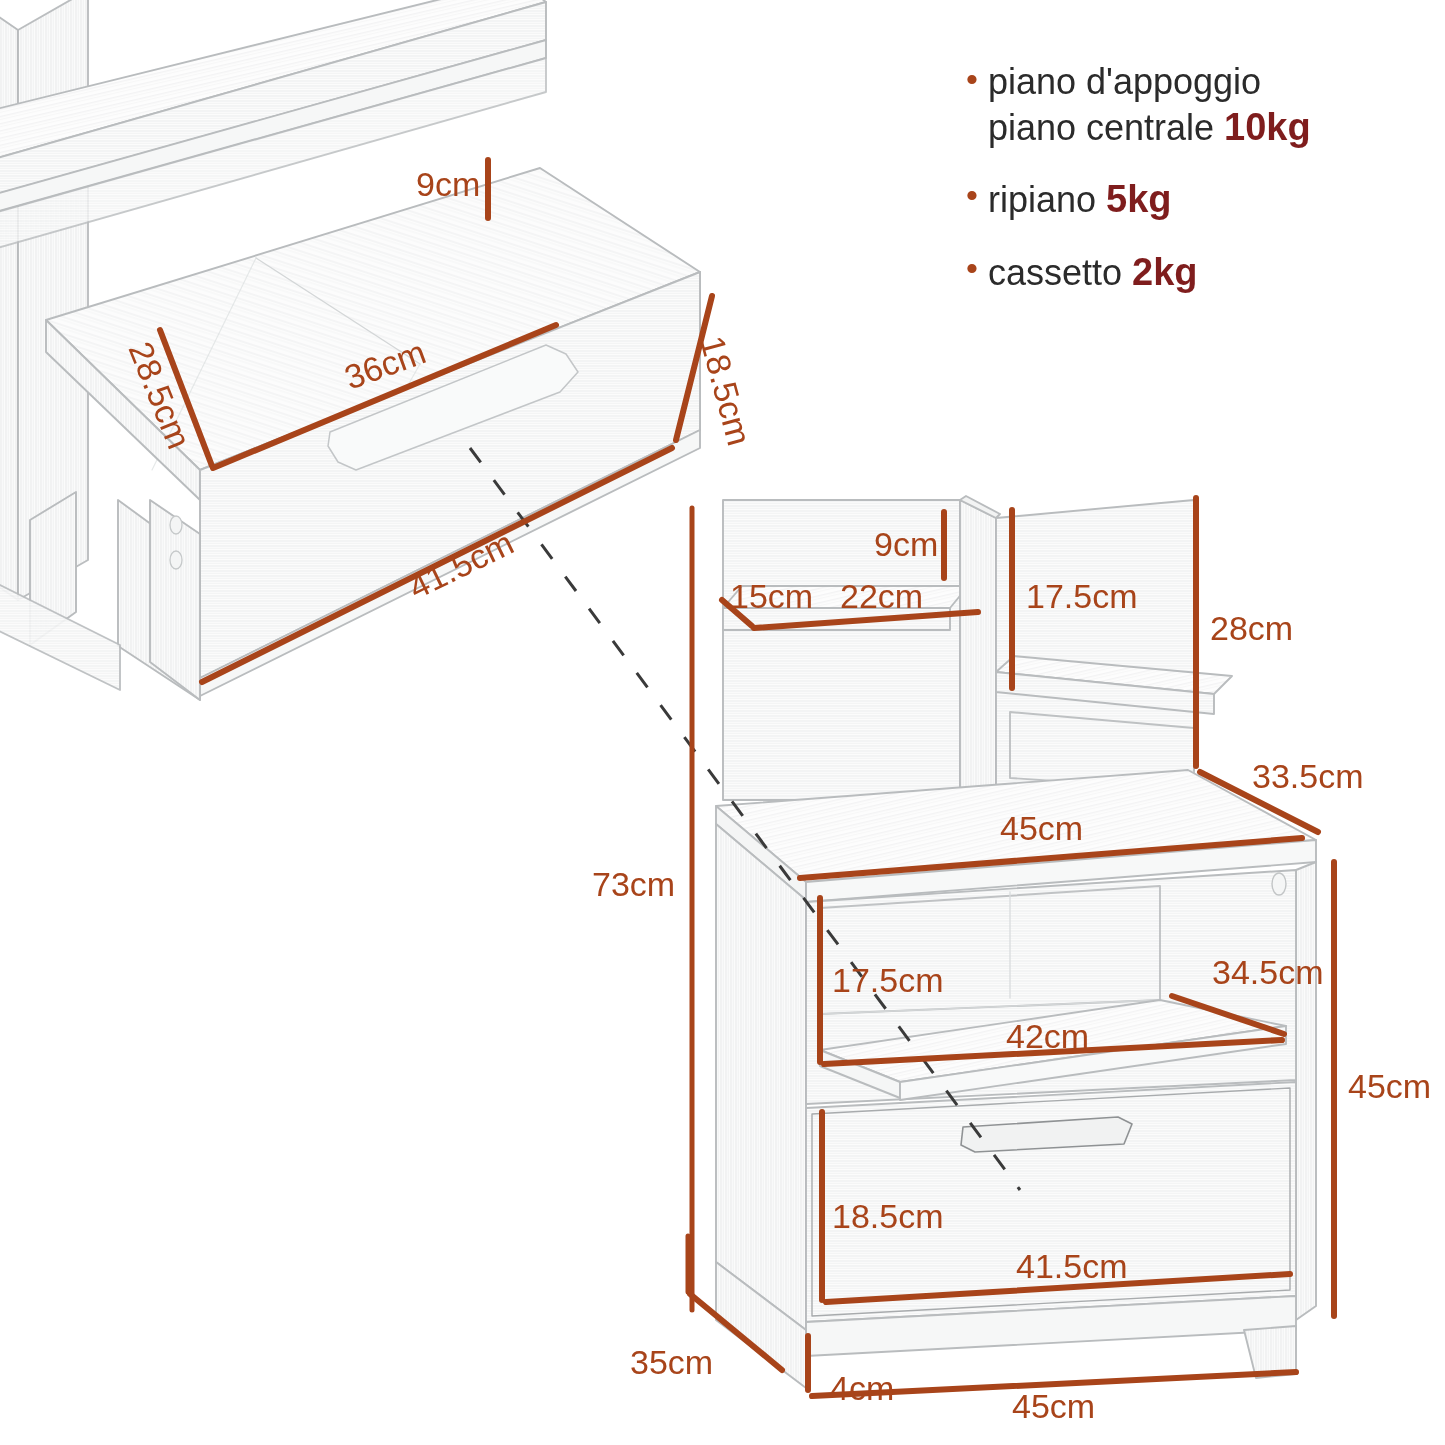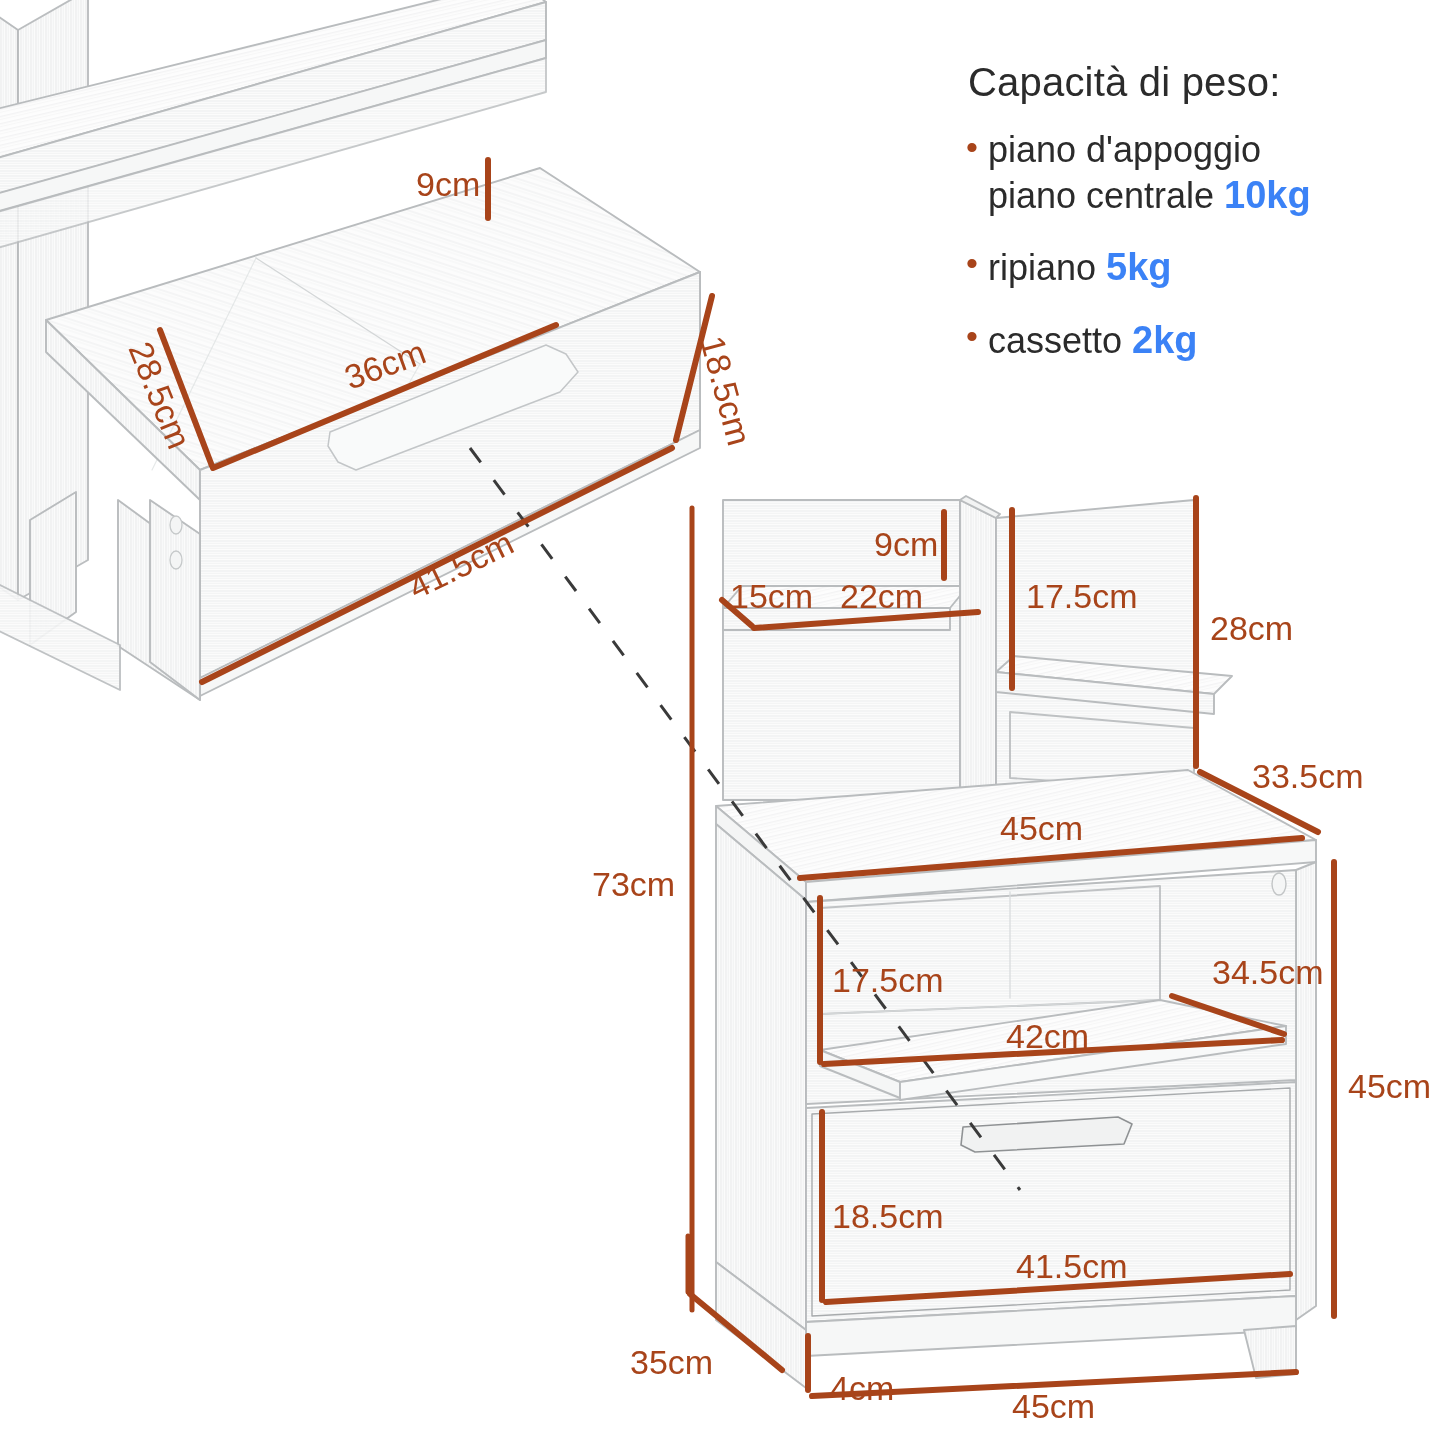"Capacità di peso:" div.cap-title { html: <div>Capacità di peso:</div> -> none }
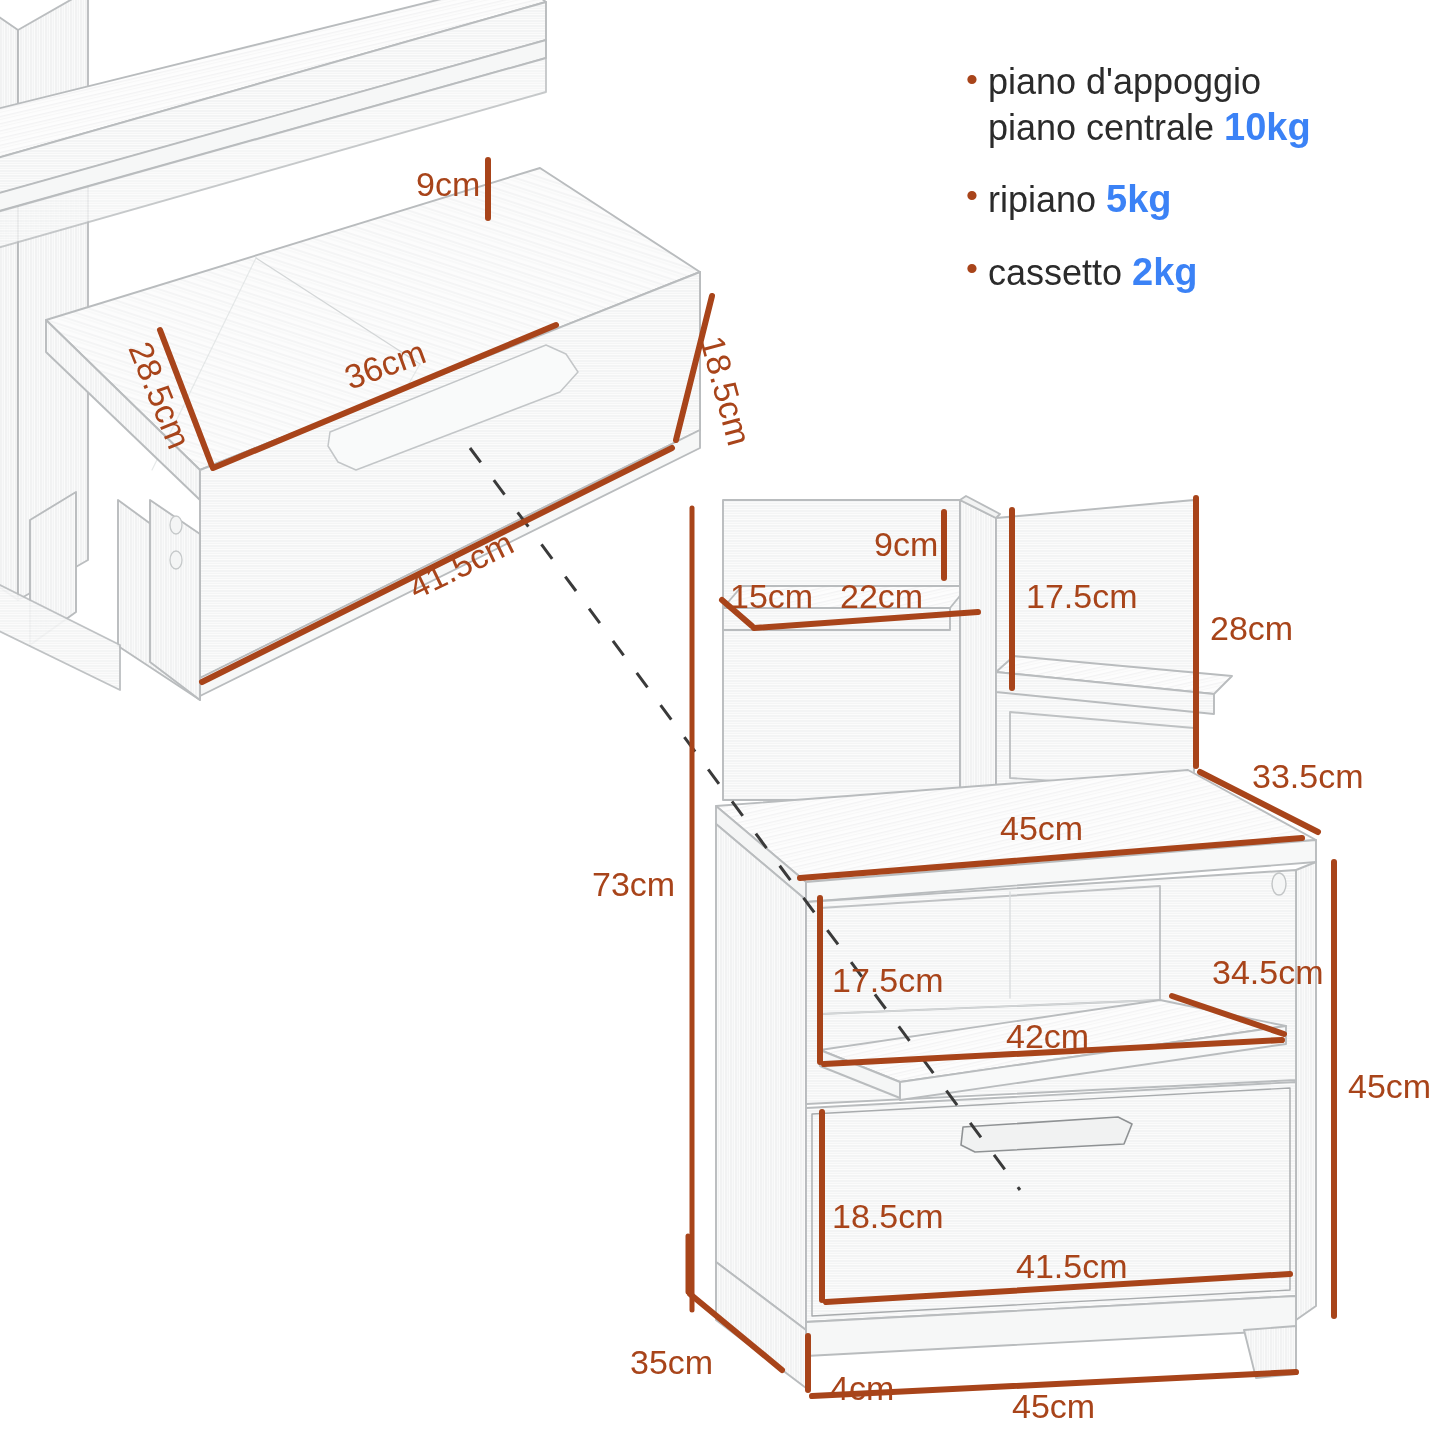"10kg" .cap-val { color: #3b82f6 -> #7f1d1d }
